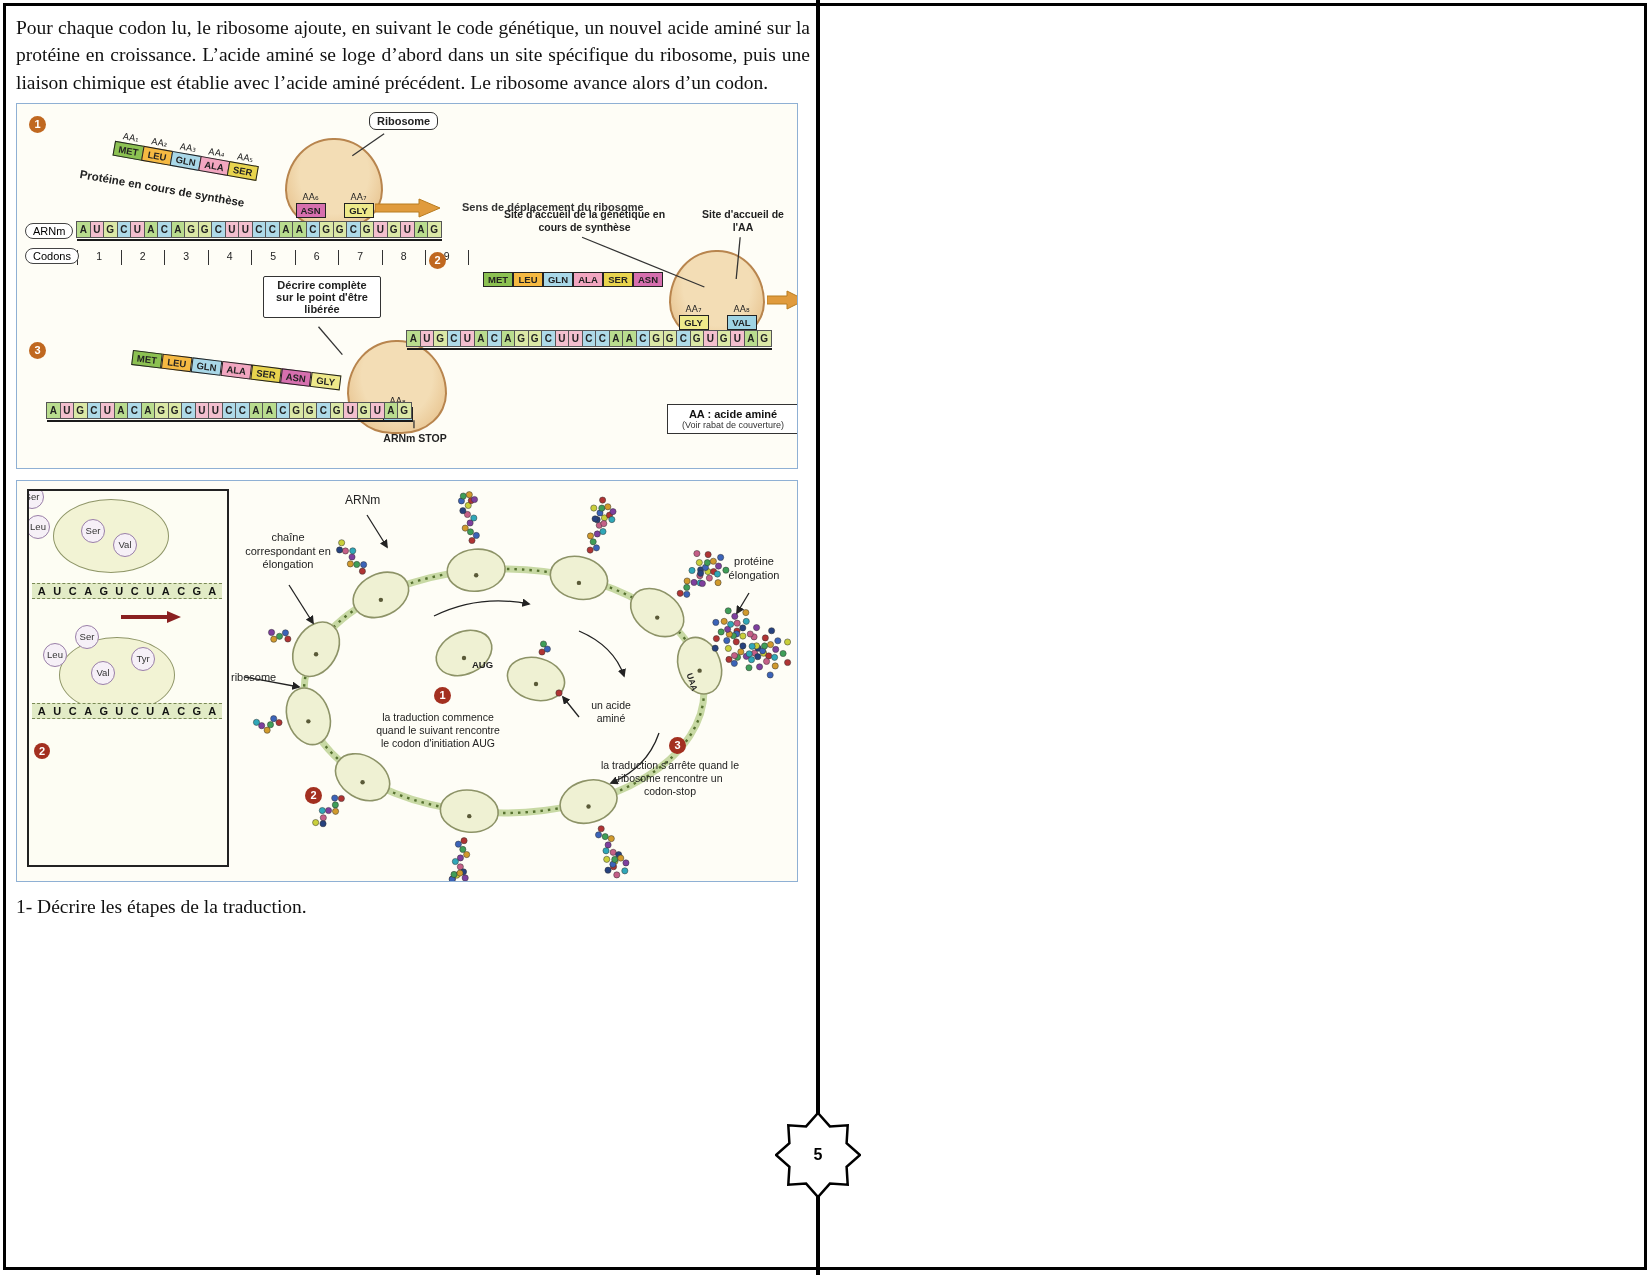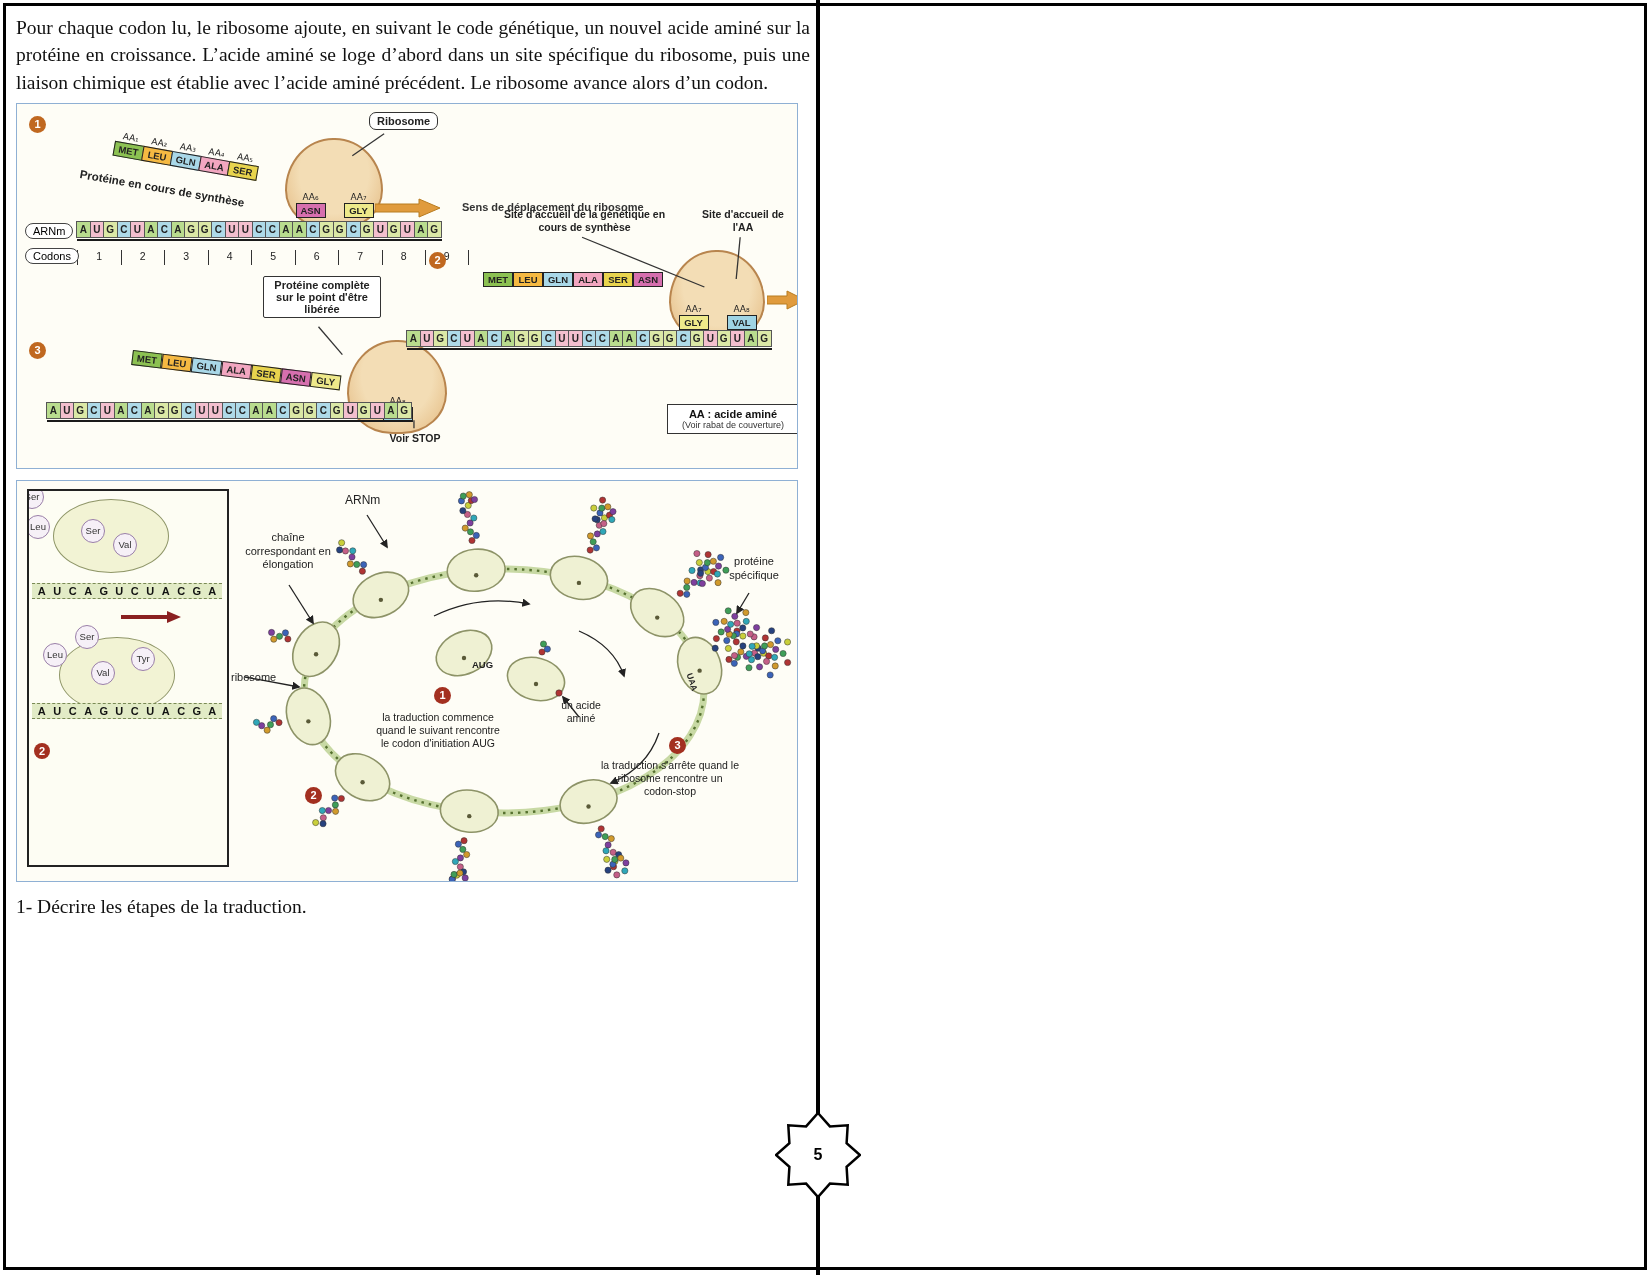"Protéine complète sur le point" div.callout { text: Protéine -> Décrire }
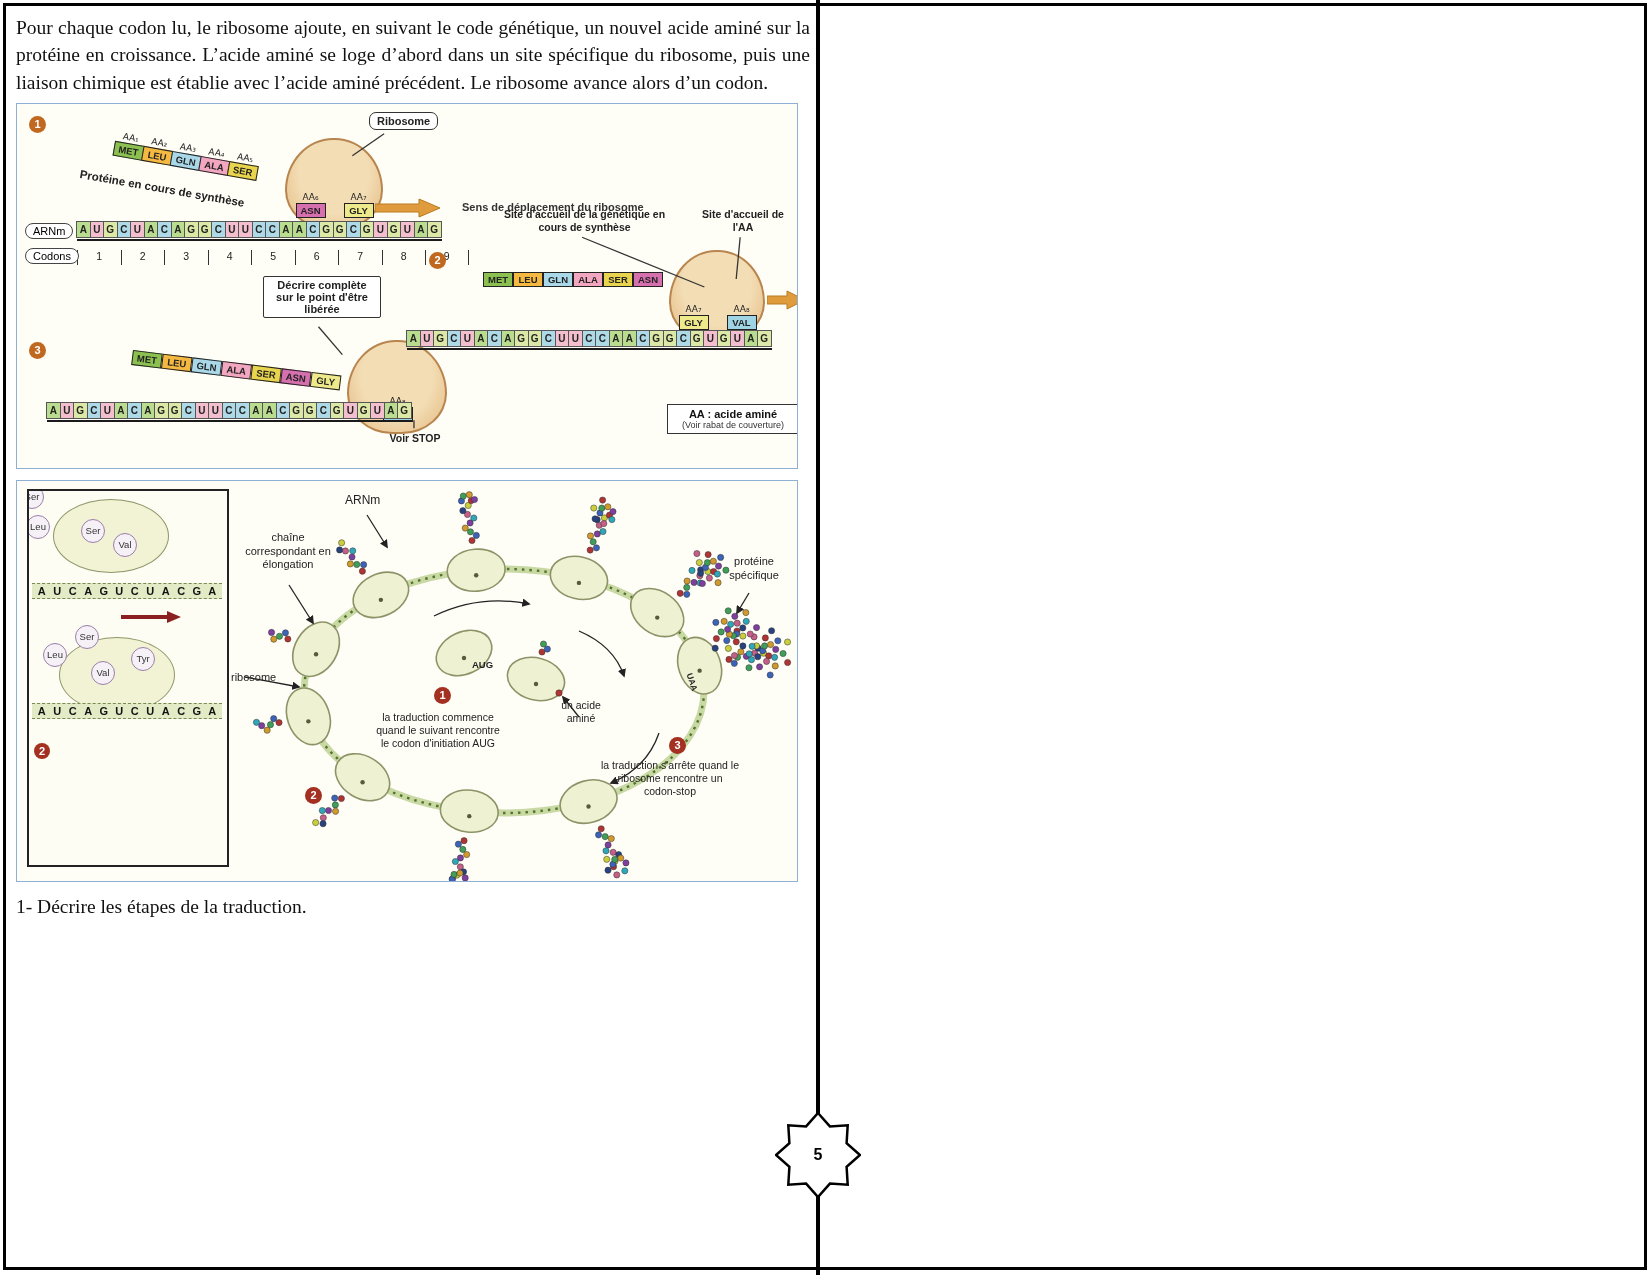"Voir STOP" div.plainlabel { text: Voir -> ARNm }
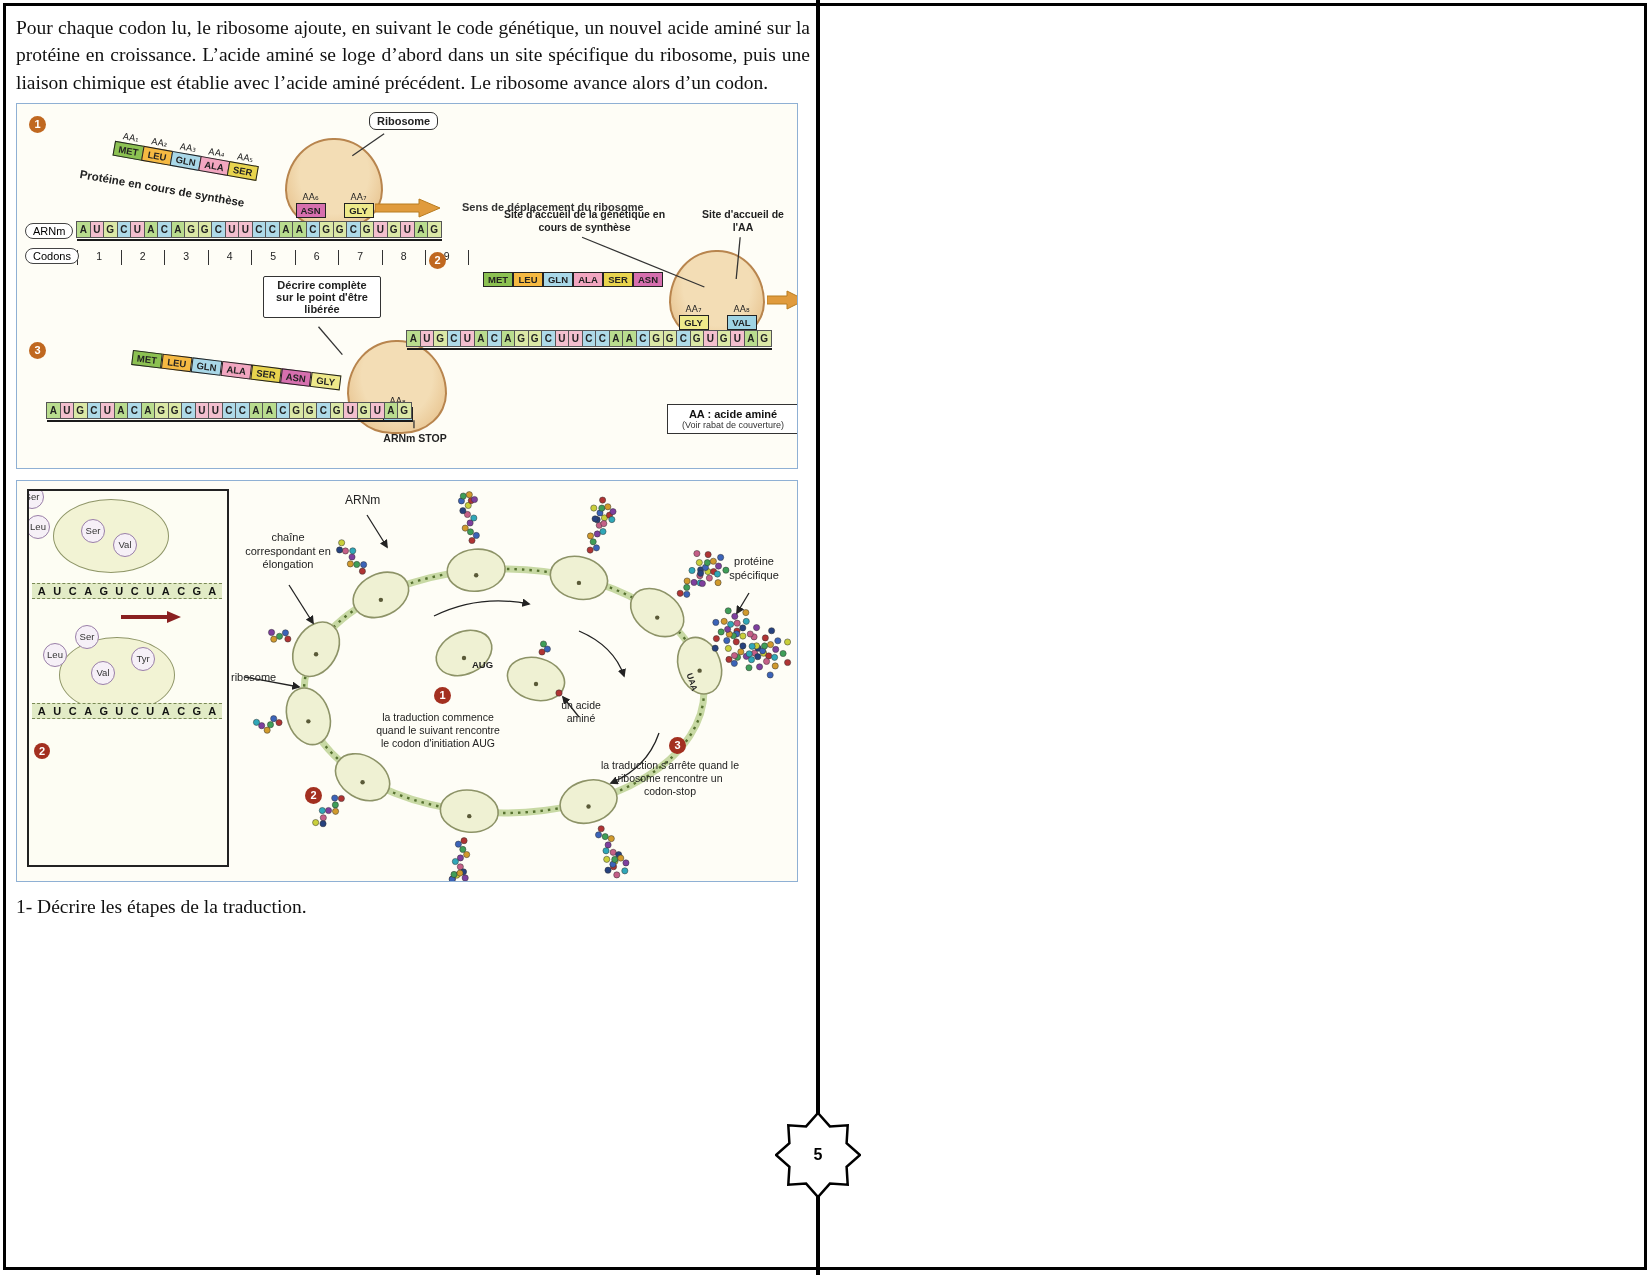"protéine spécifique" div.f2label { text: spécifique -> élongation }
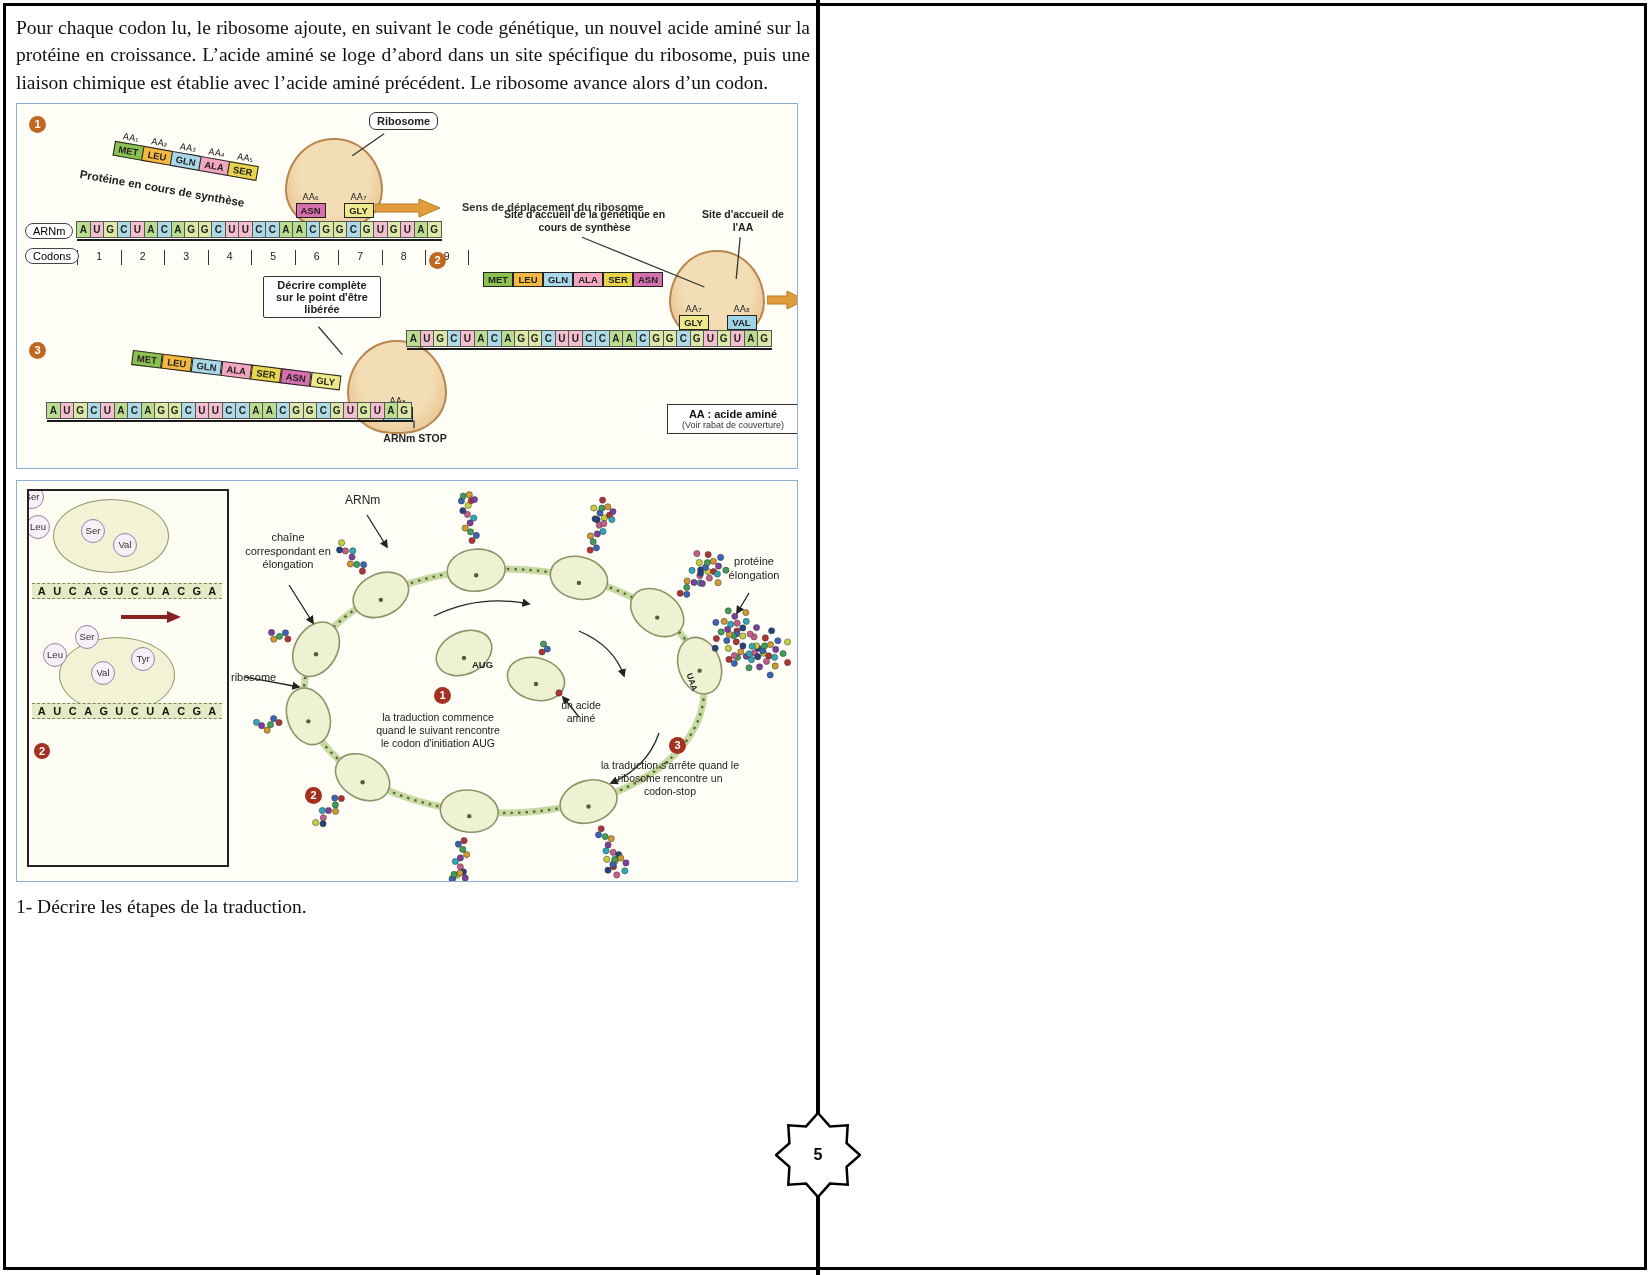"un acide aminé" div.f2small { left: 532px -> 562px }
